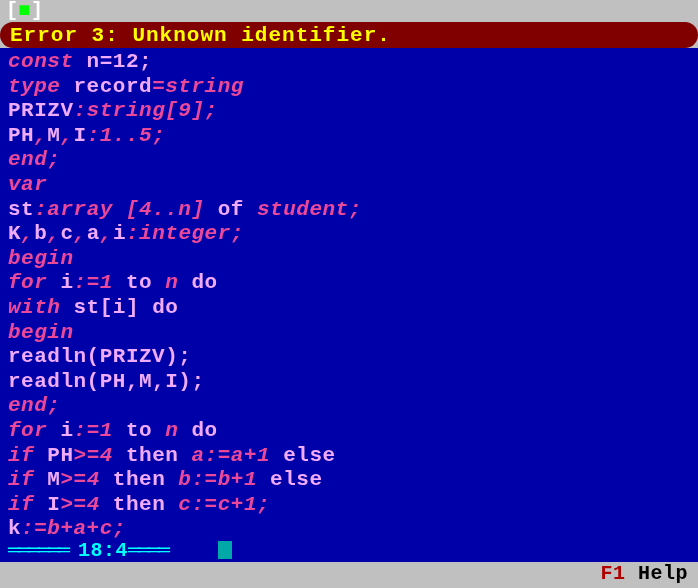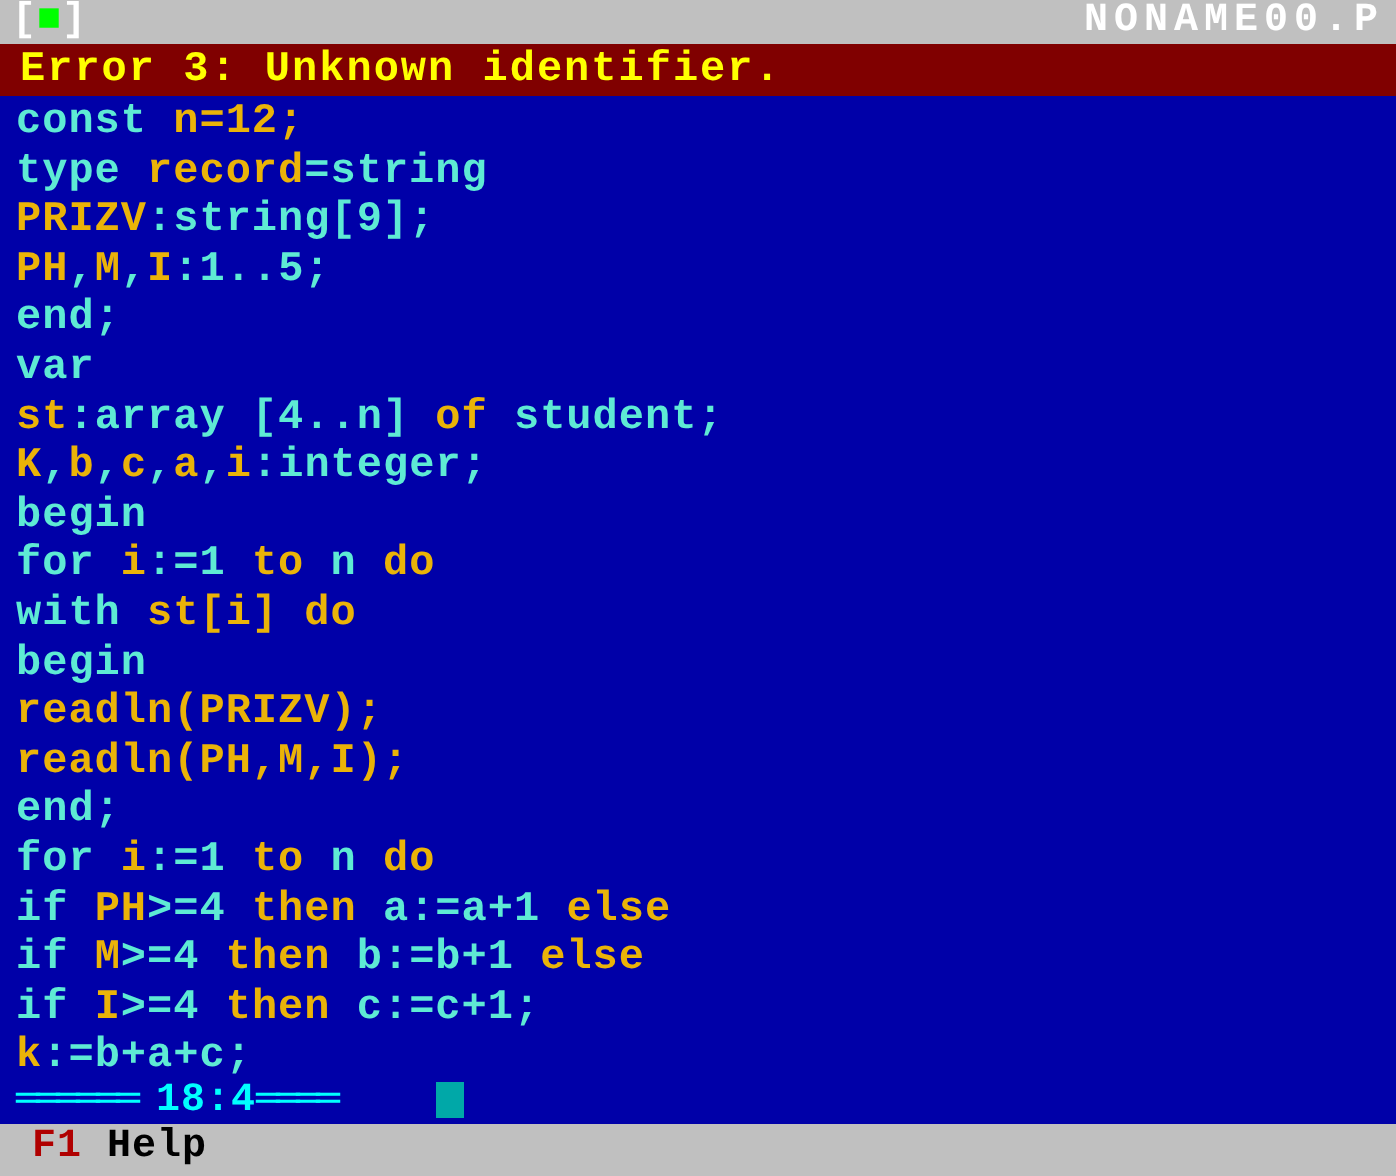"NONAME00.P" span.filename { html: <span>NONAME00.P</span> -> none }
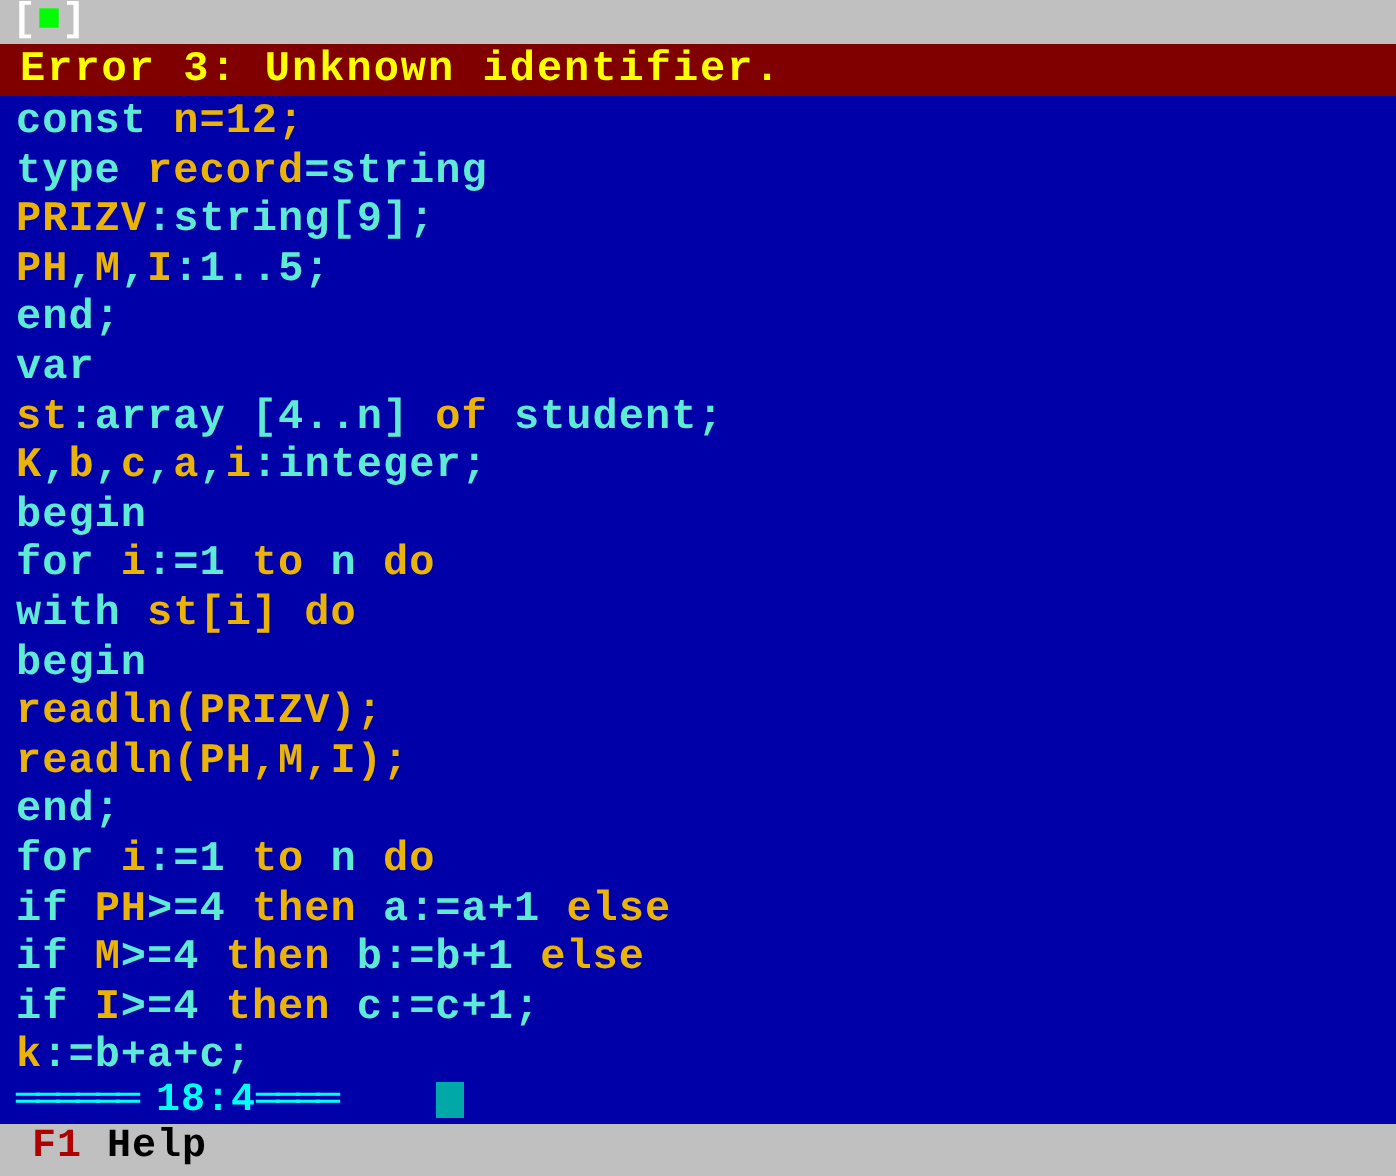"Error 3: Unknown identifier." .errorbar { border-radius: none -> 13px }
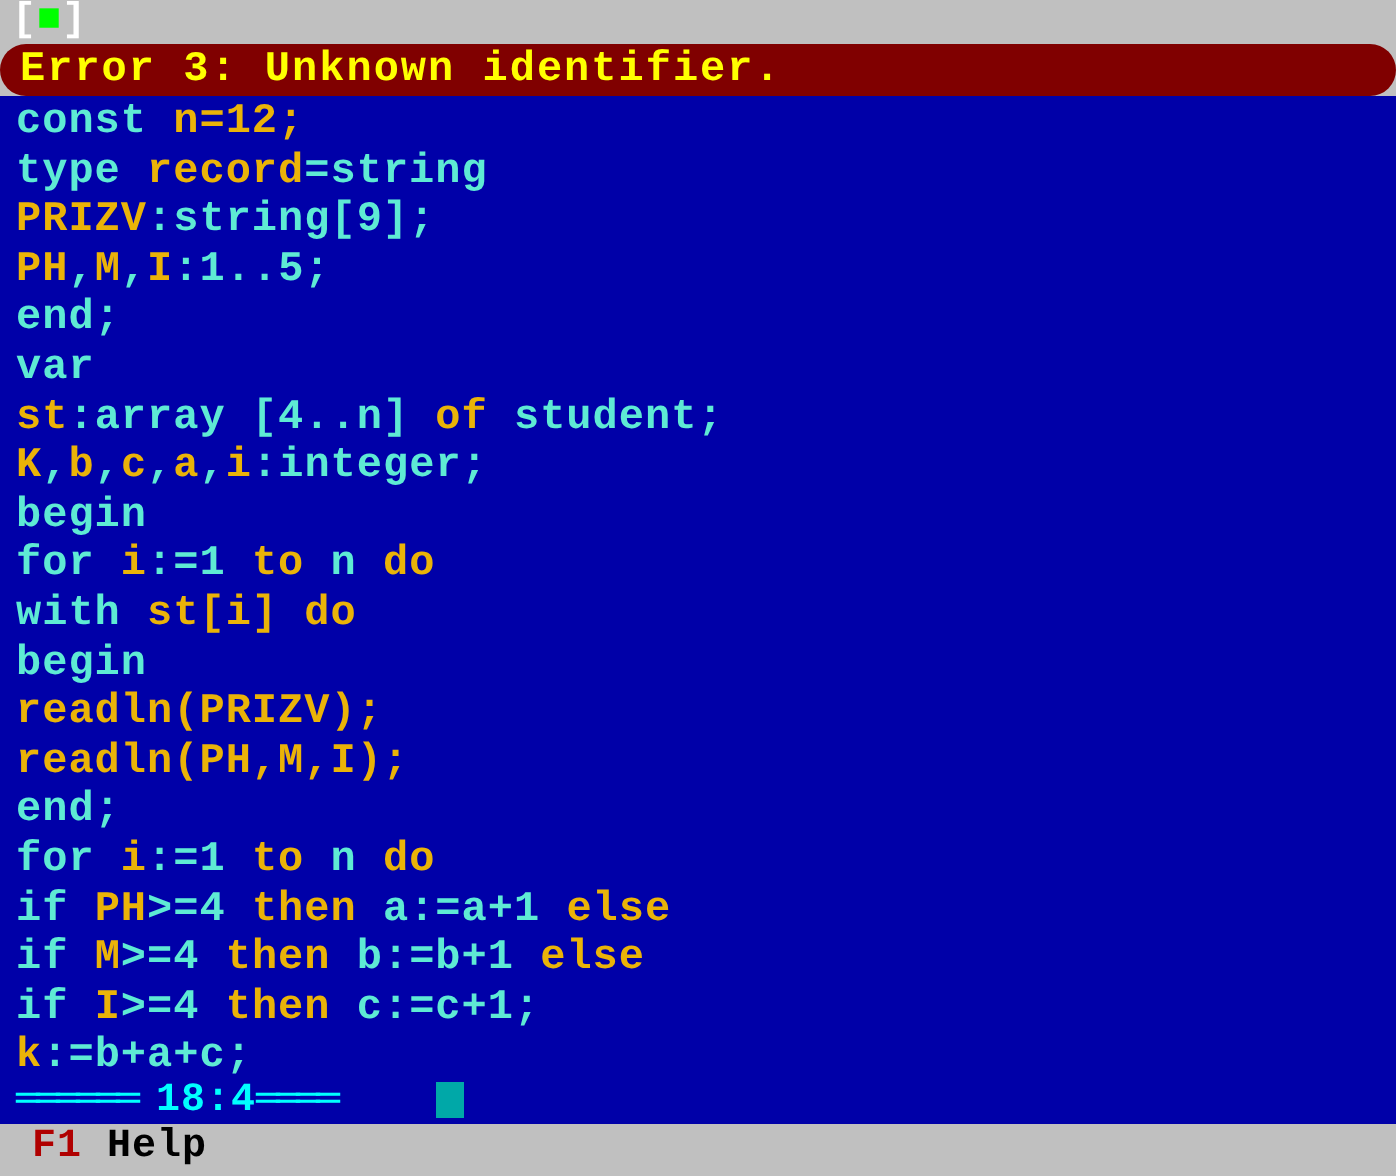"const" .editor .w { color: #5eead4 -> #ec4899; font-style: none -> italic }
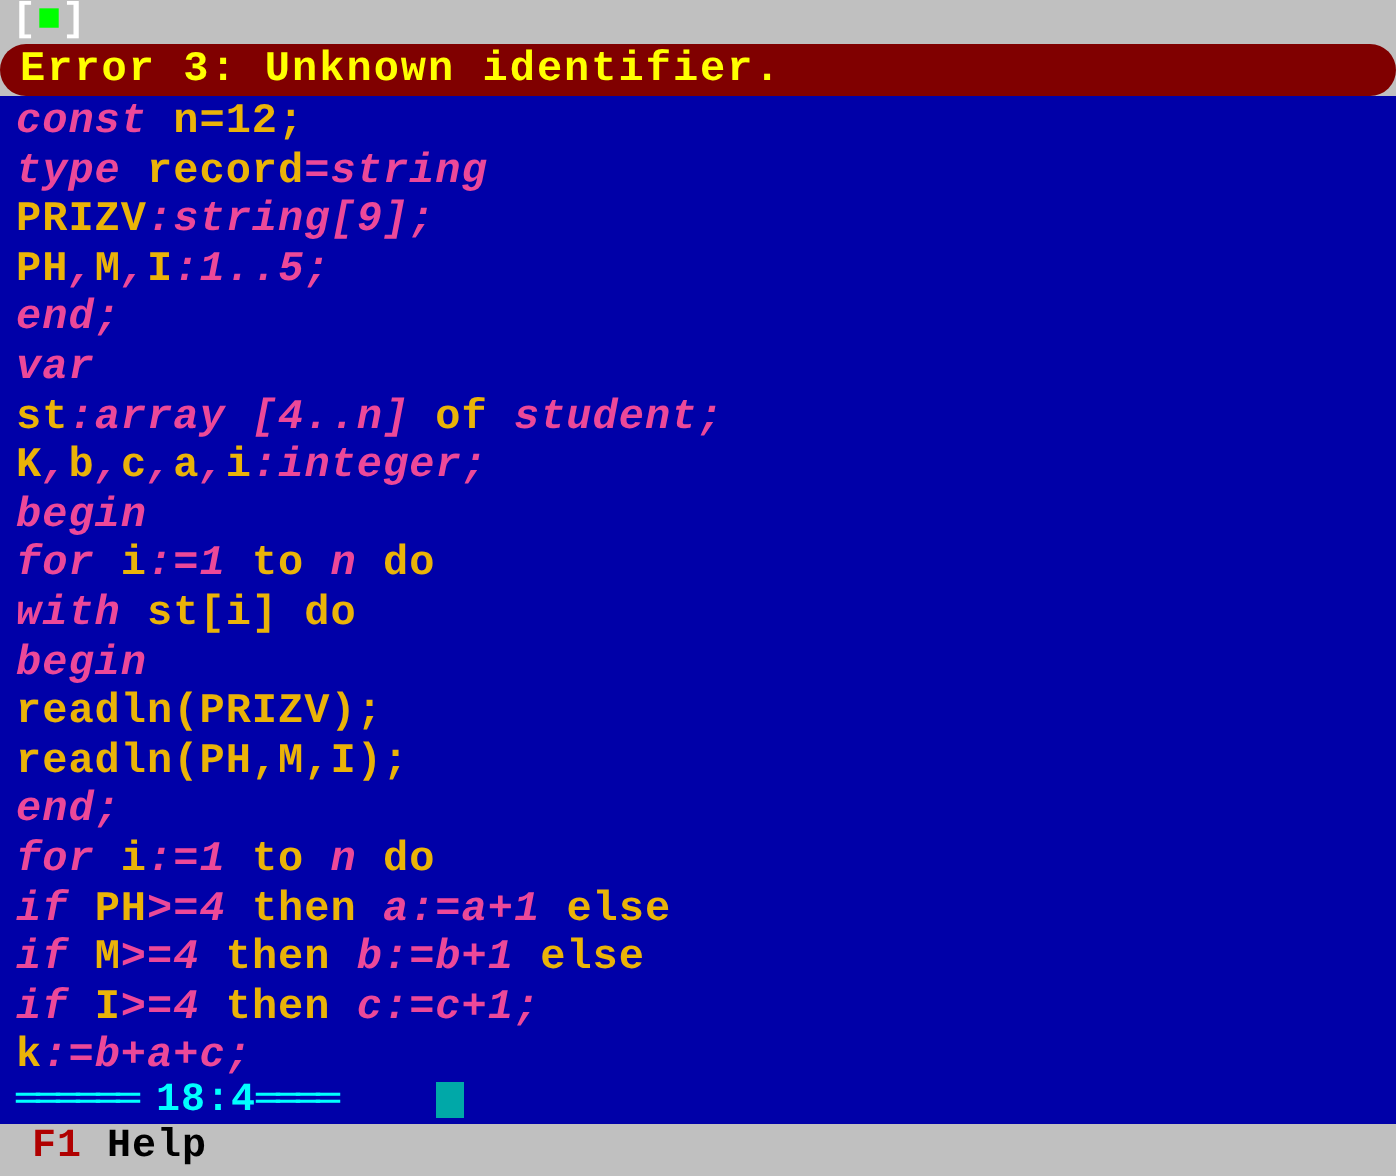"n=12;" .editor .y { color: #eab308 -> #f0abfc }
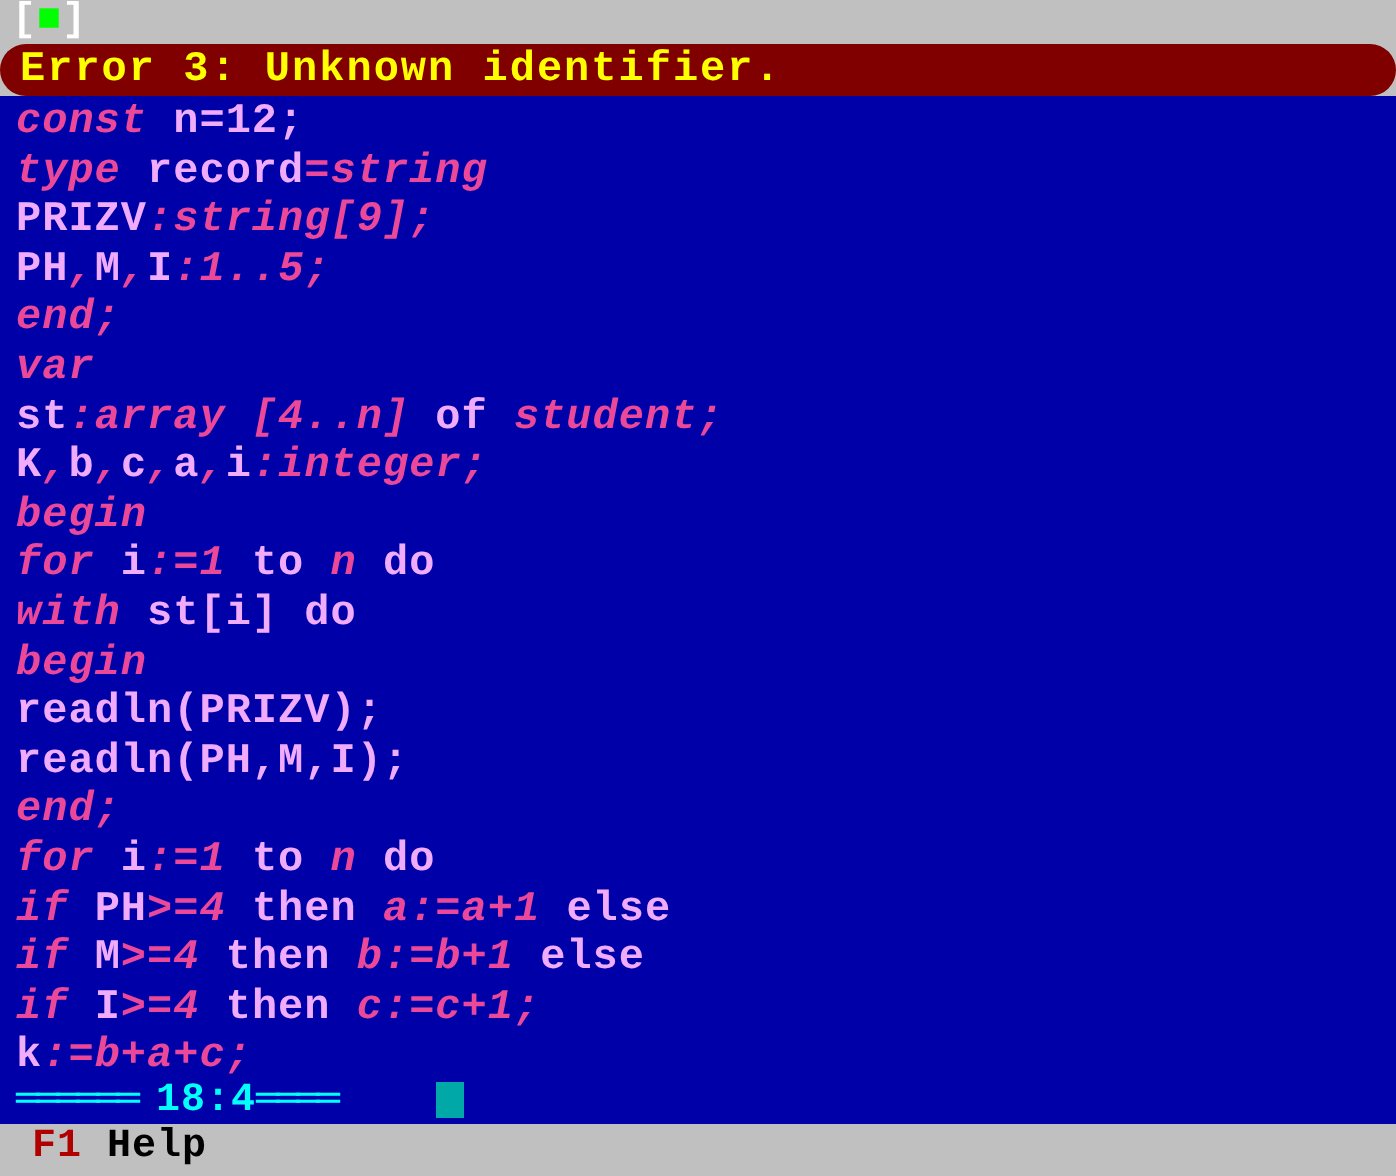"F1 Help" .menubar { align-items: flex-start -> flex-end; flex-direction: none -> column; padding: 0 16px -> 0 4px }
